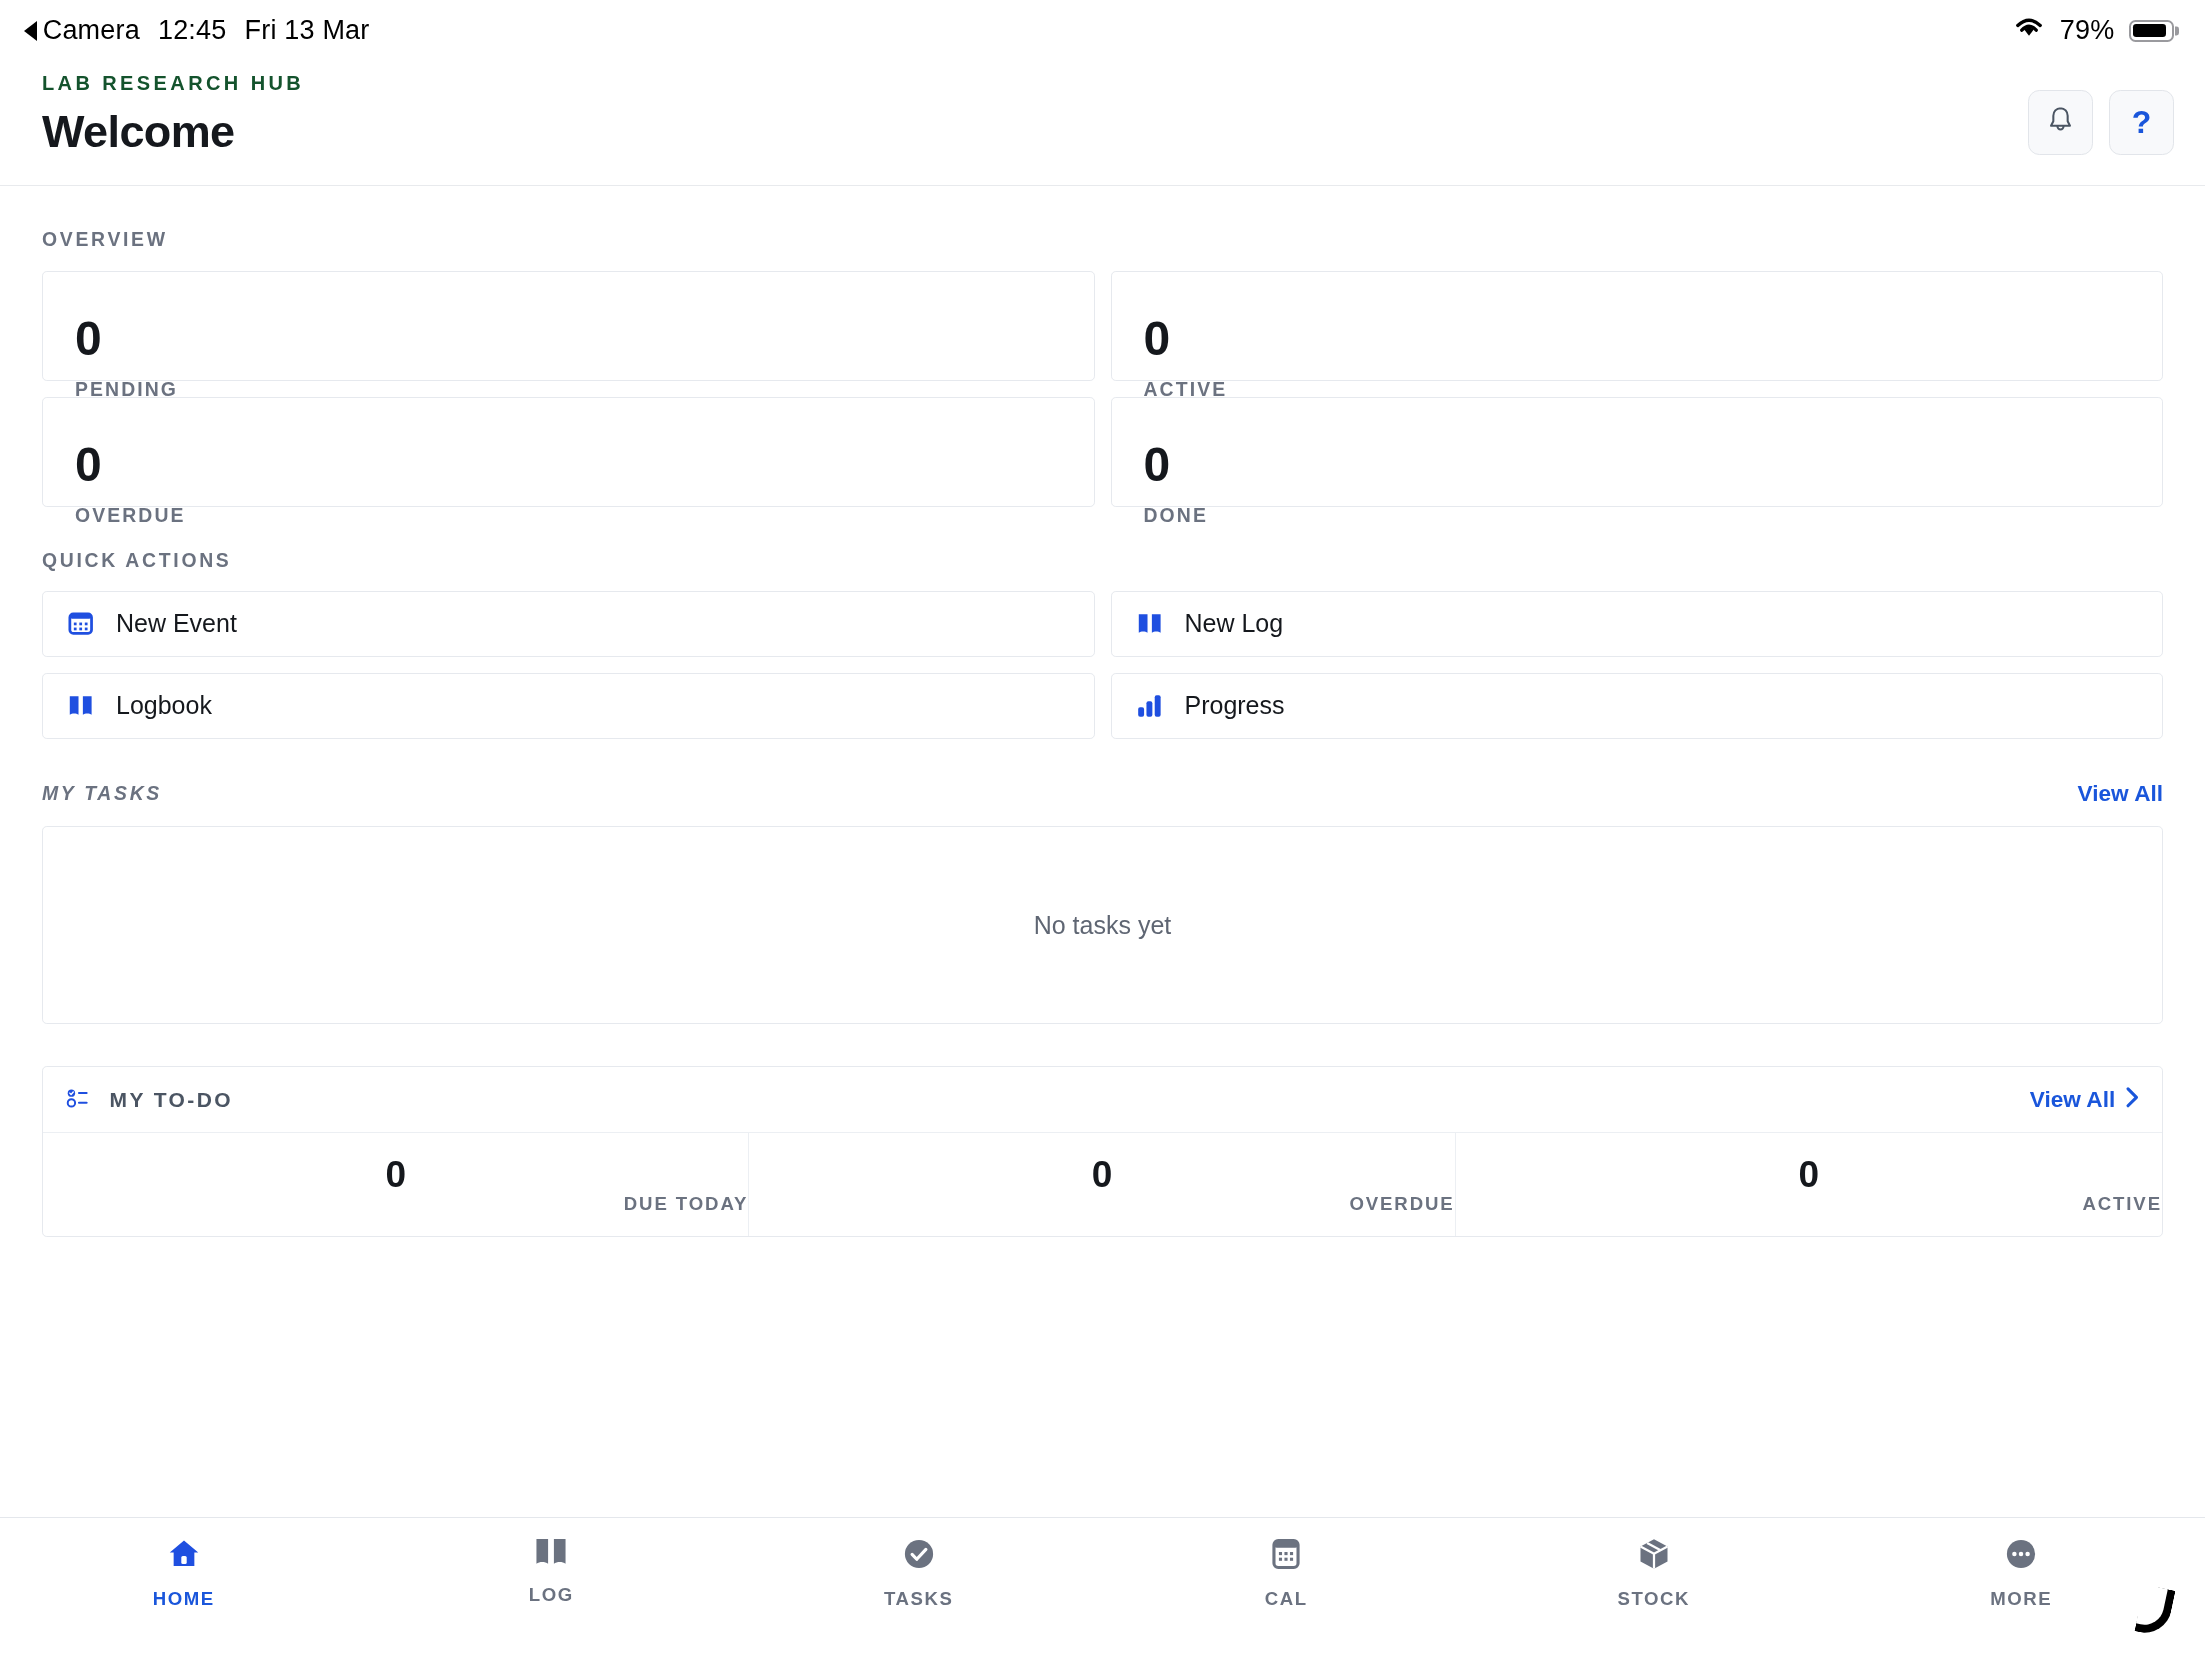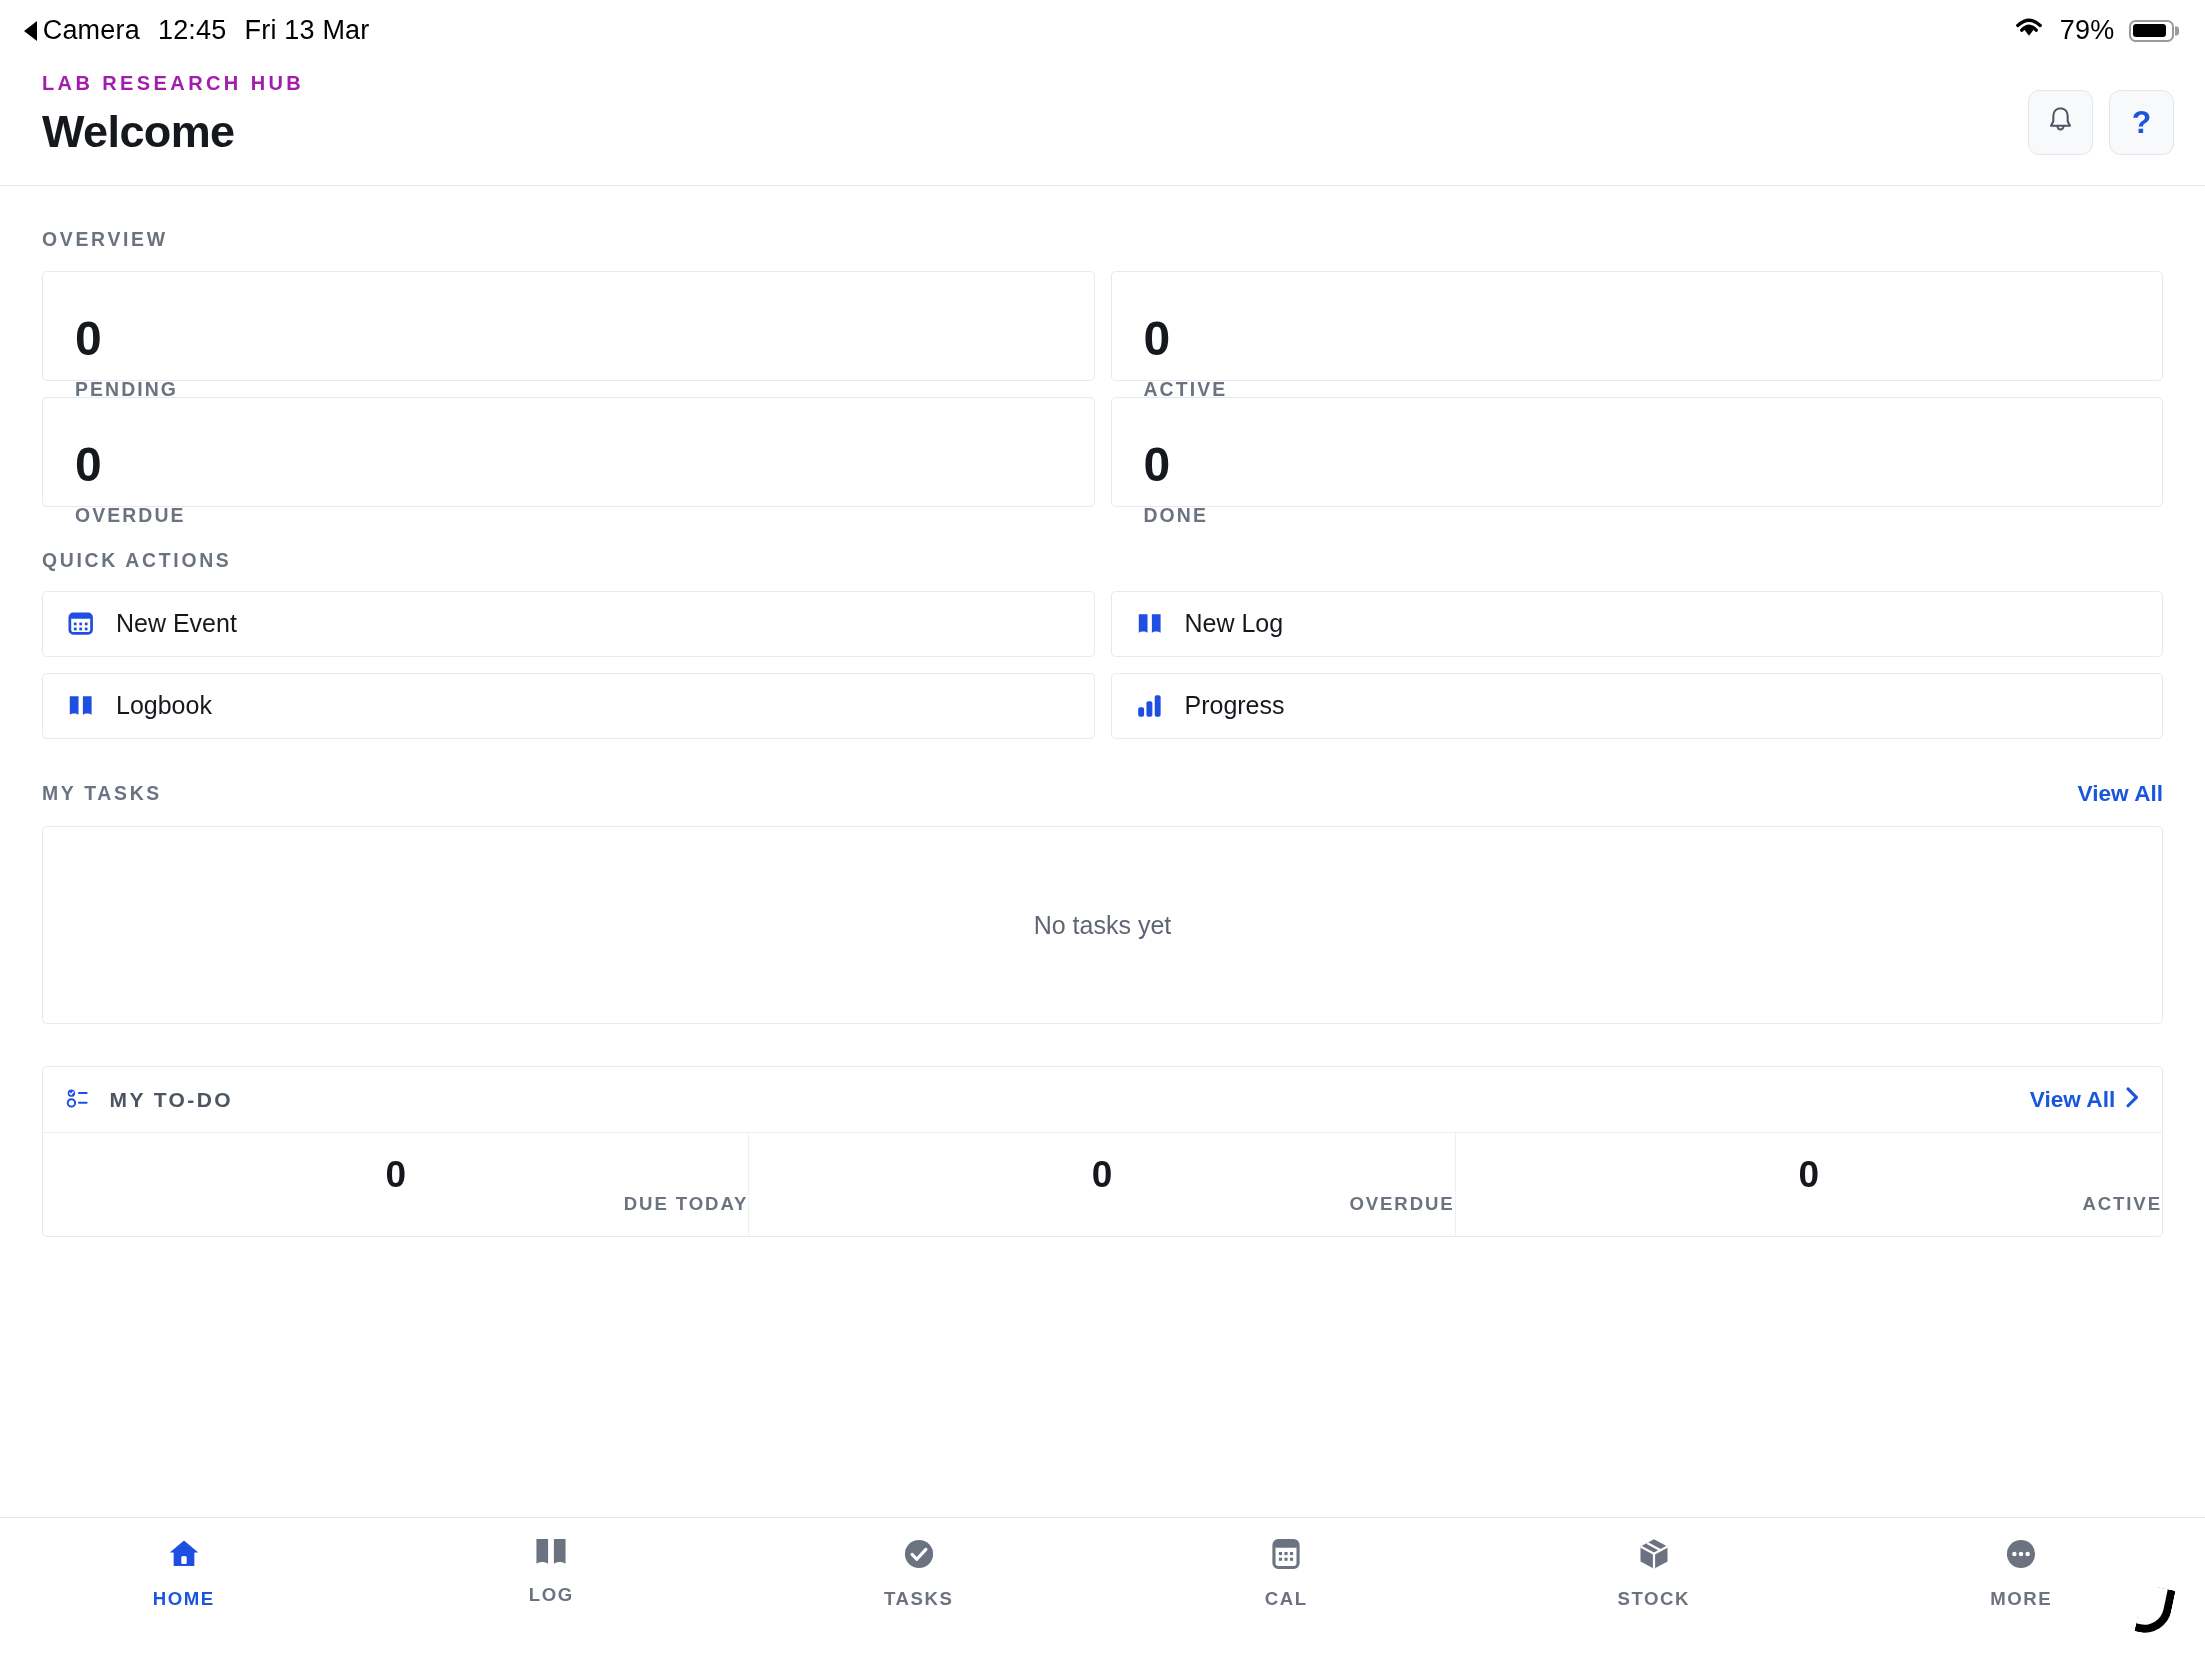"LAB RESEARCH HUB" .eyebrow { color: #a21caf -> #14532d }
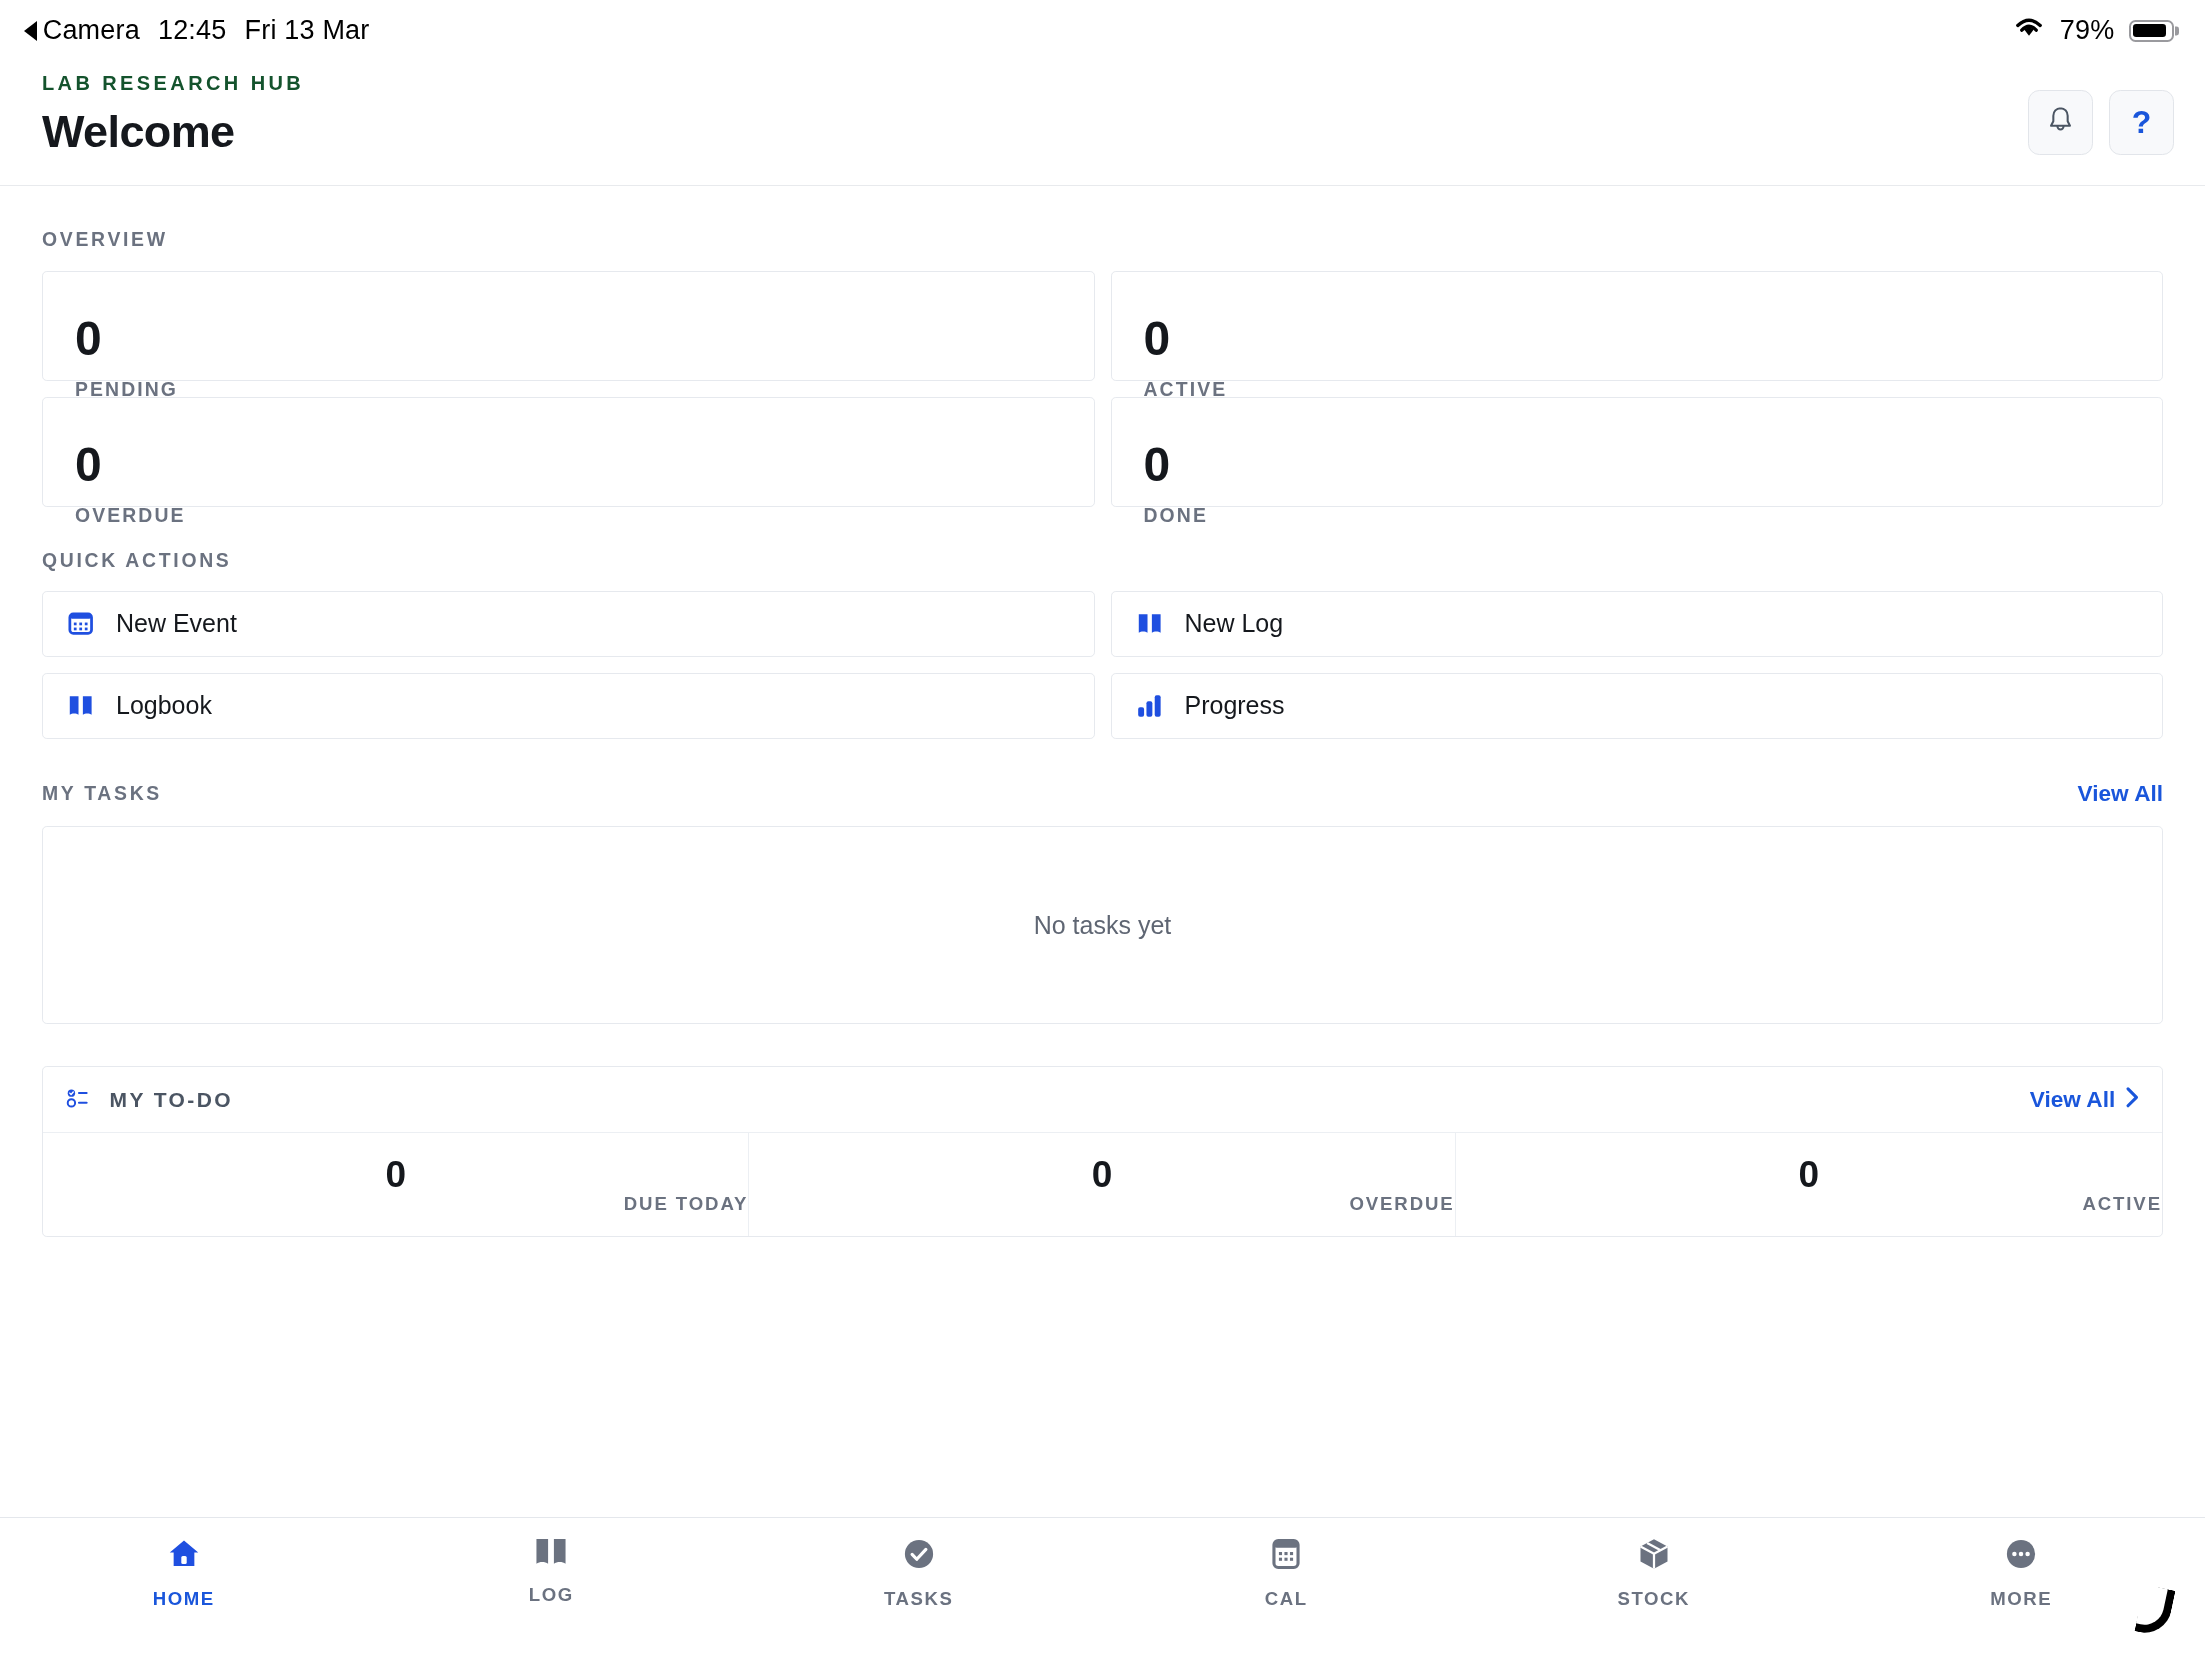"MY TASKS" .section-head .section-label { font-style: none -> italic }
